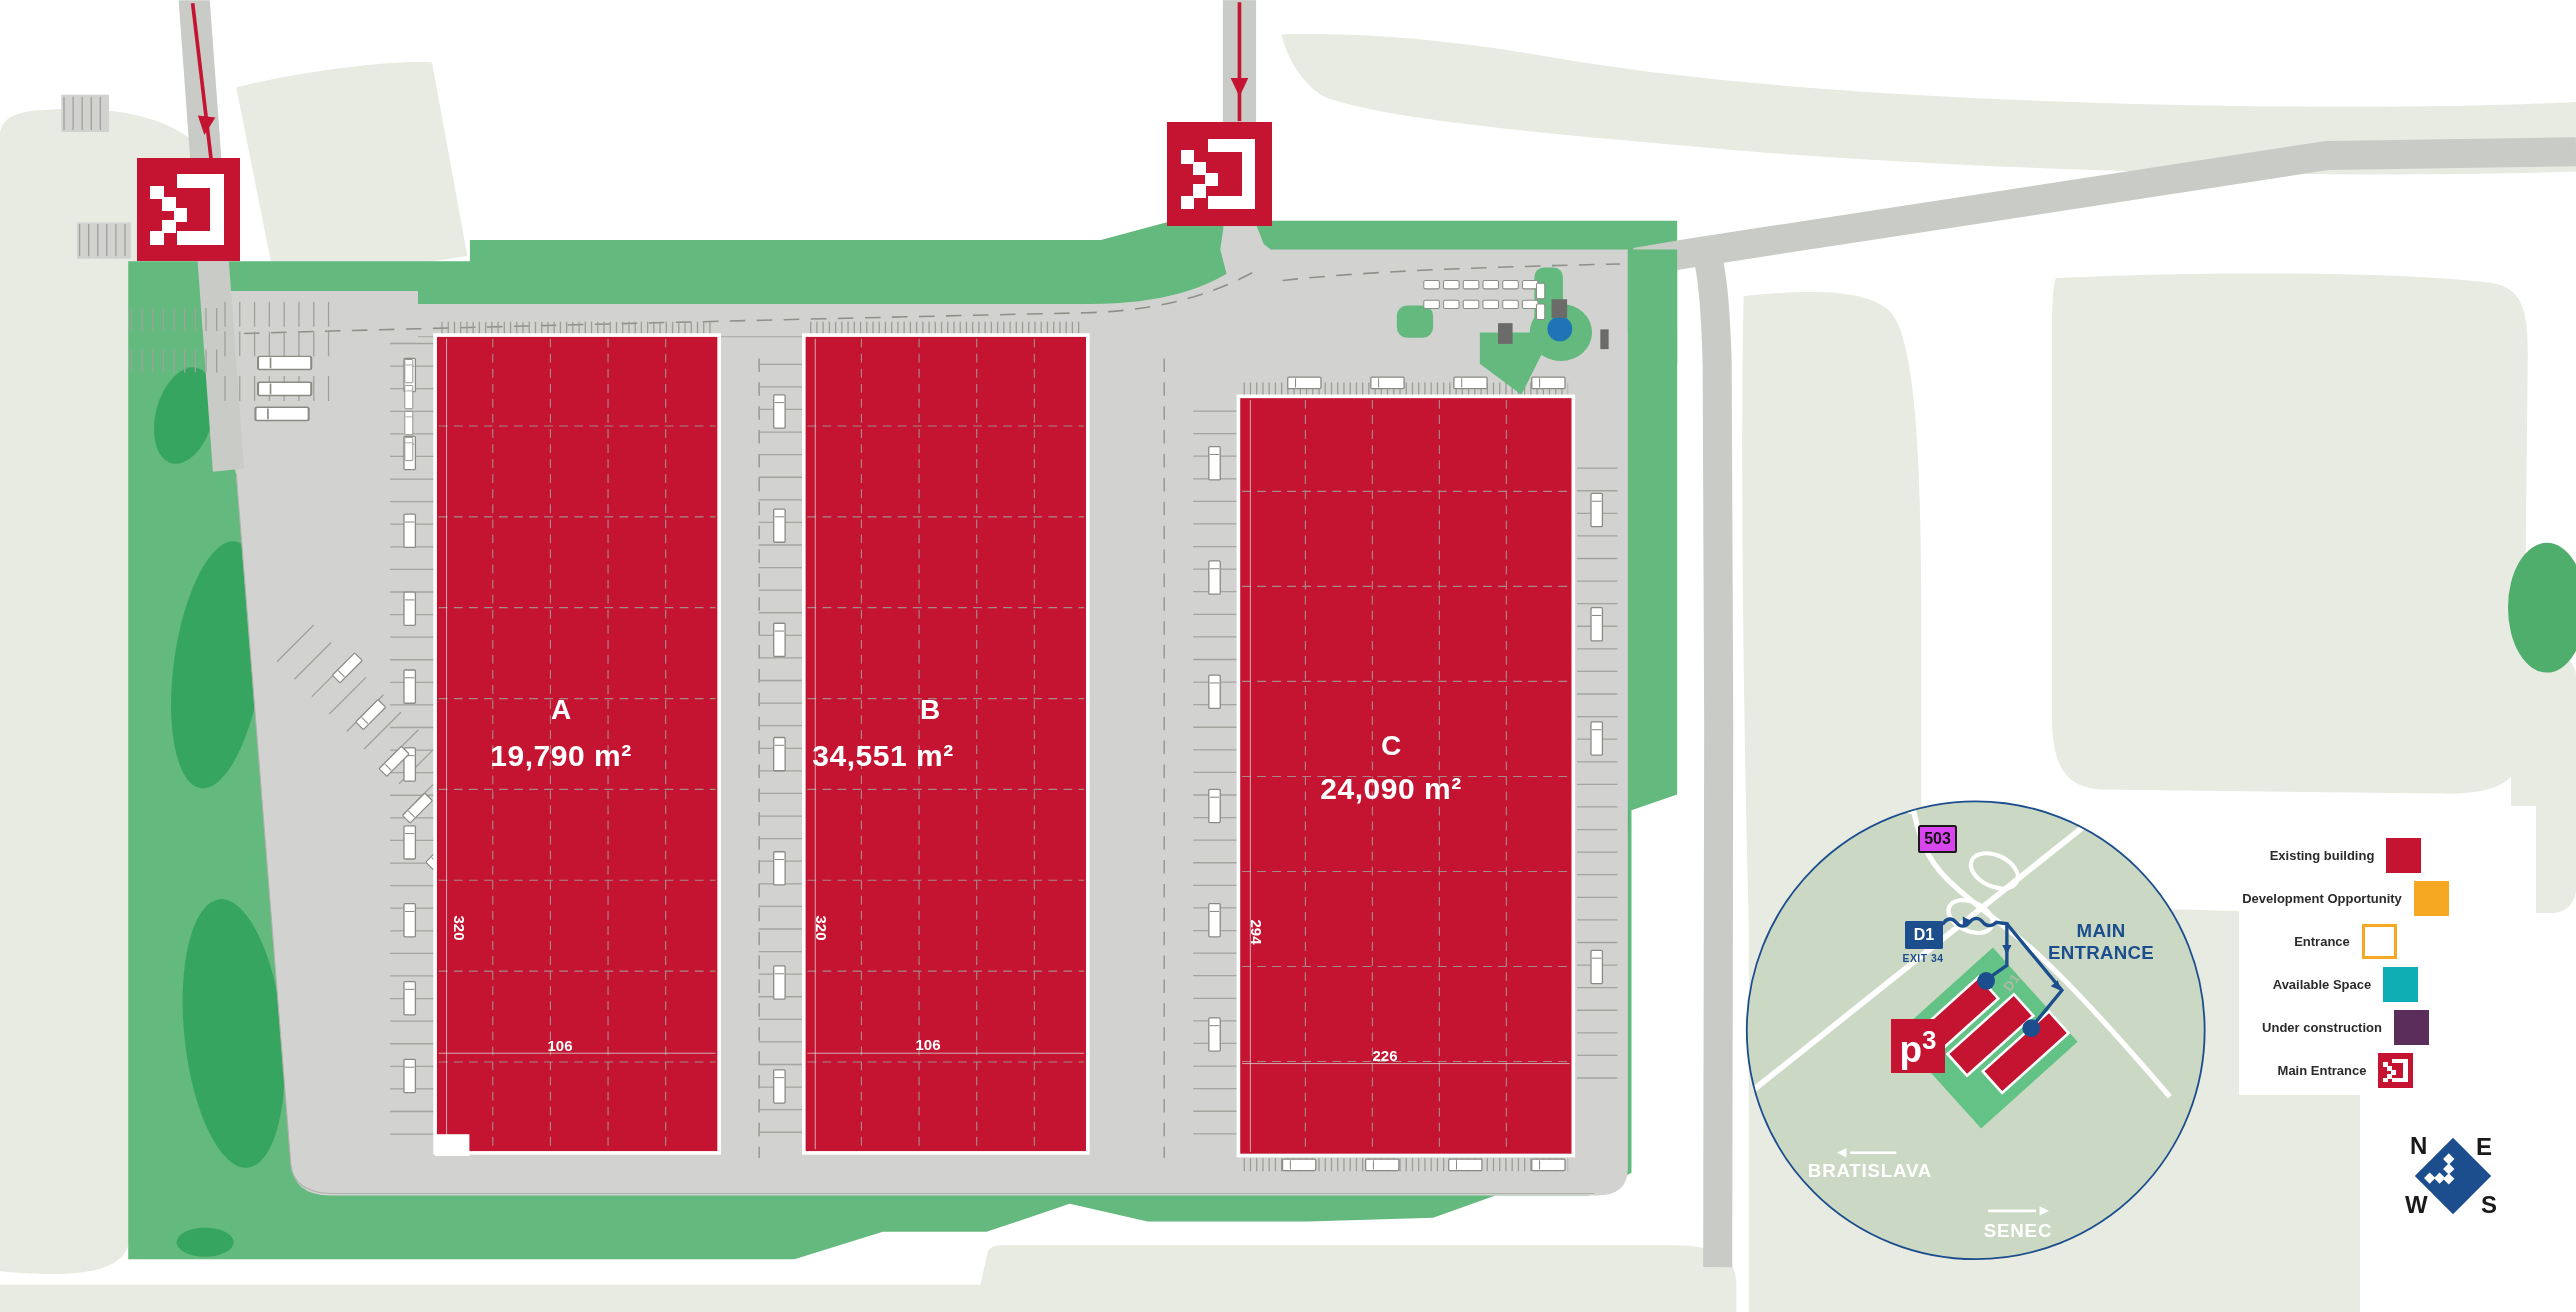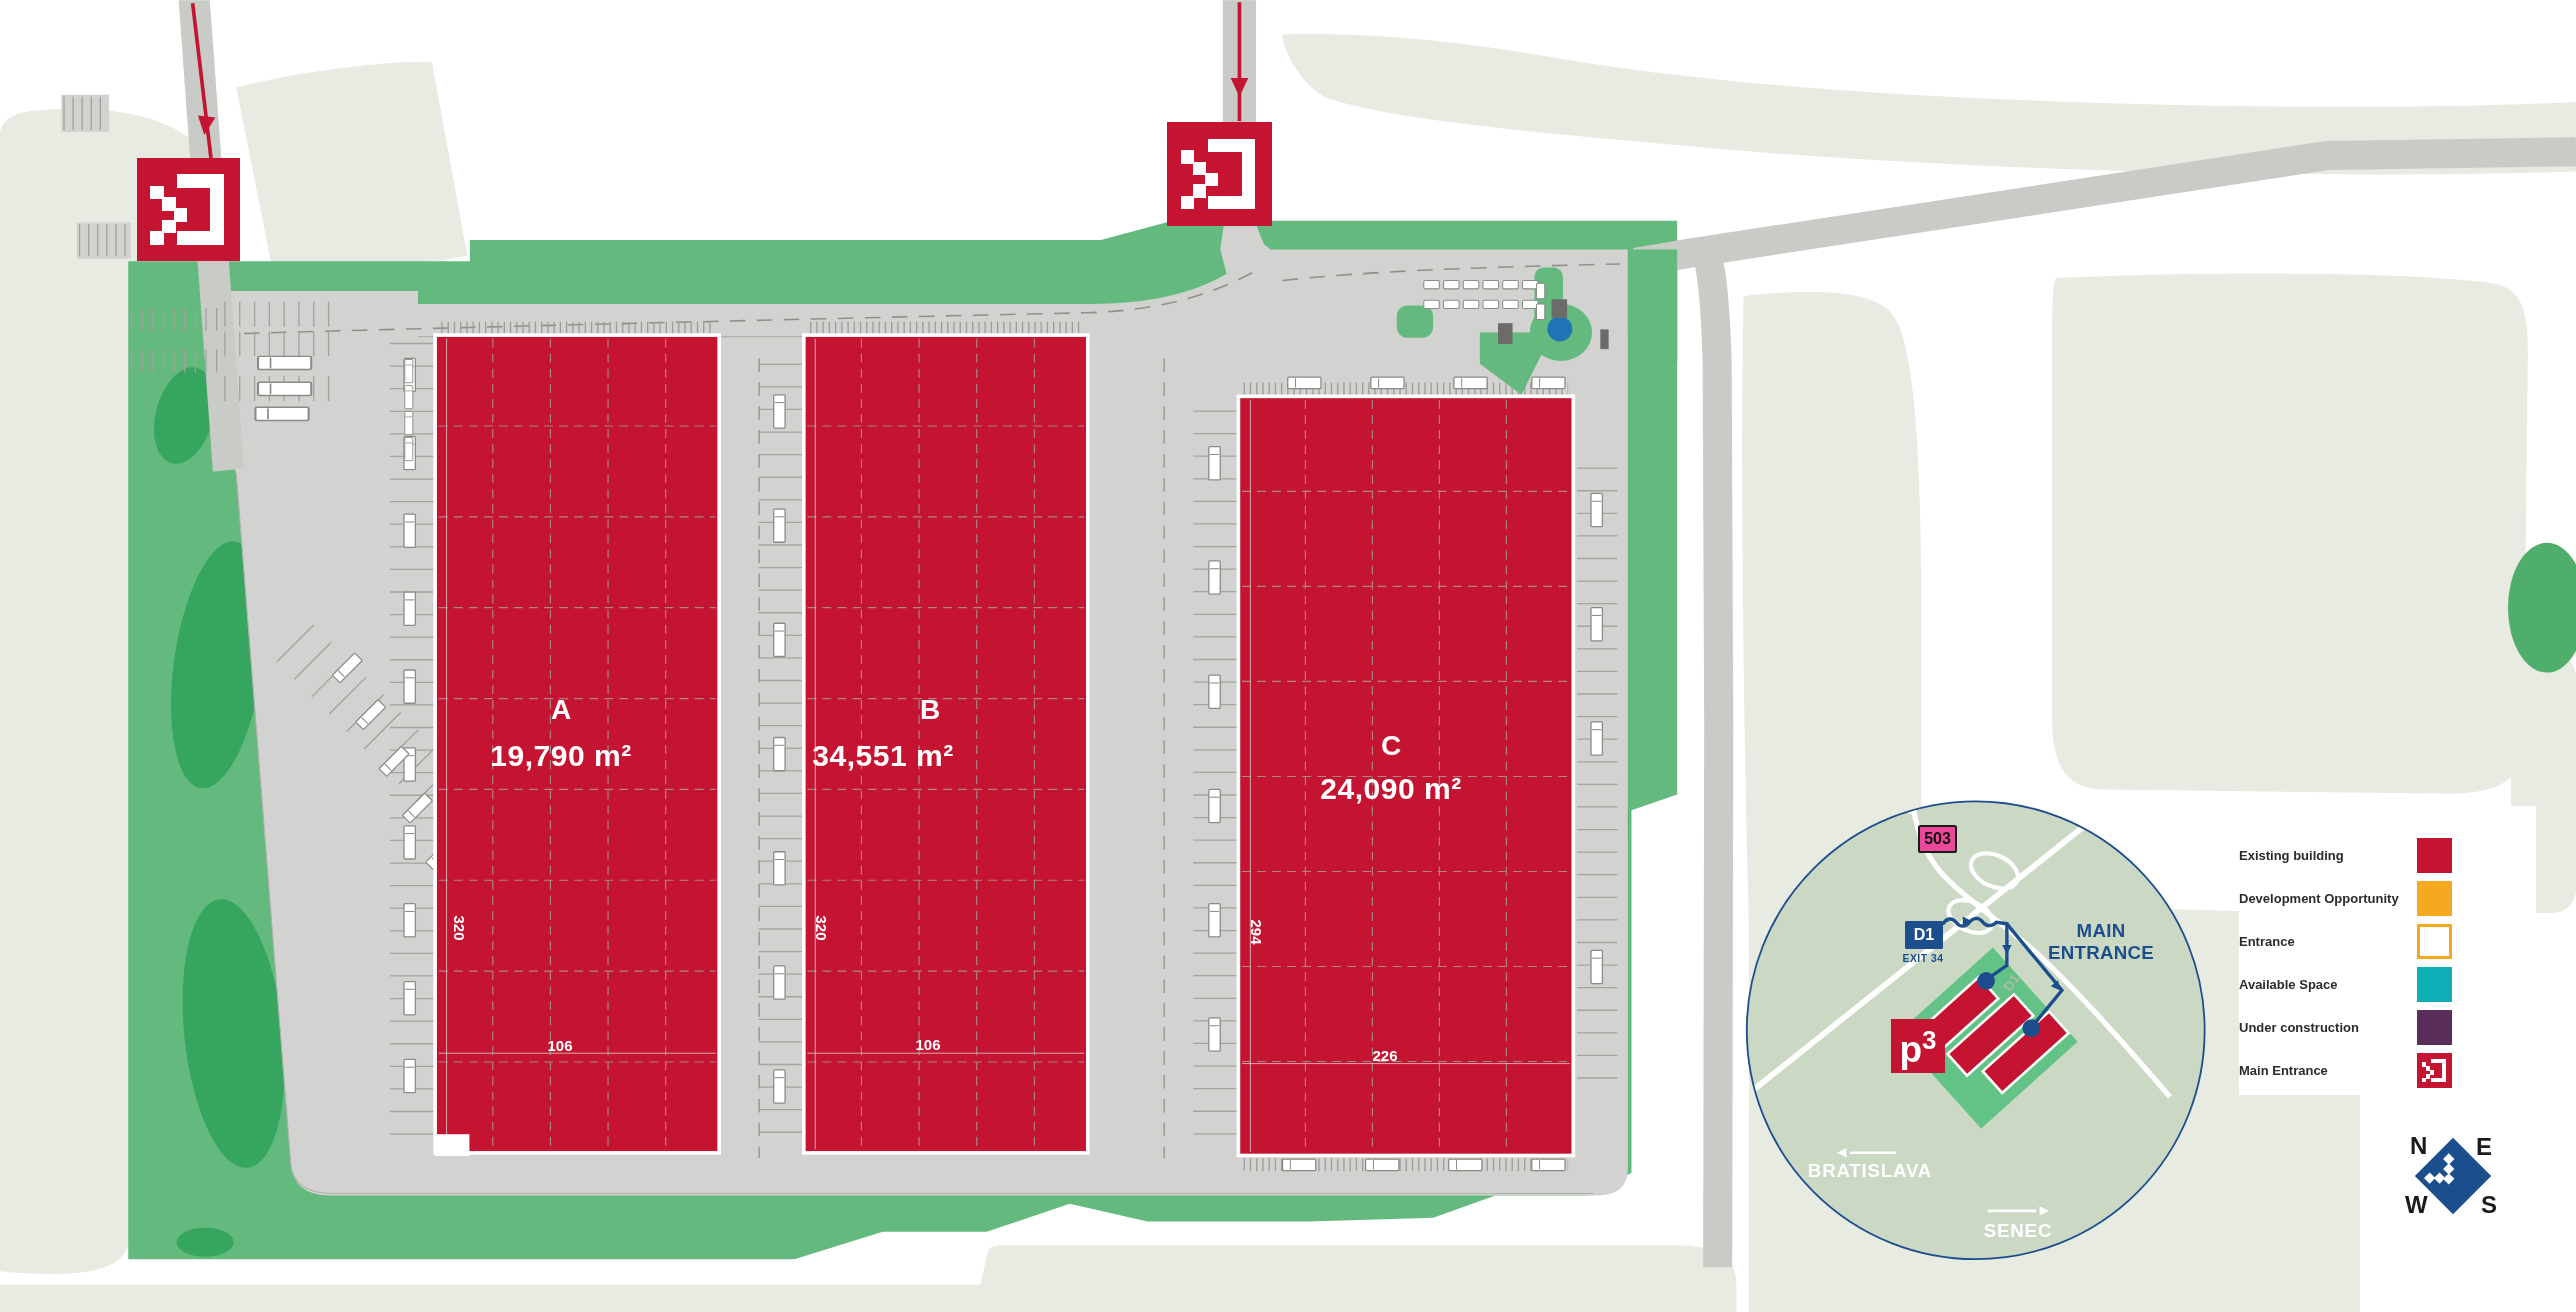"503" .shield503 { background: #ec4899 -> #d946ef }
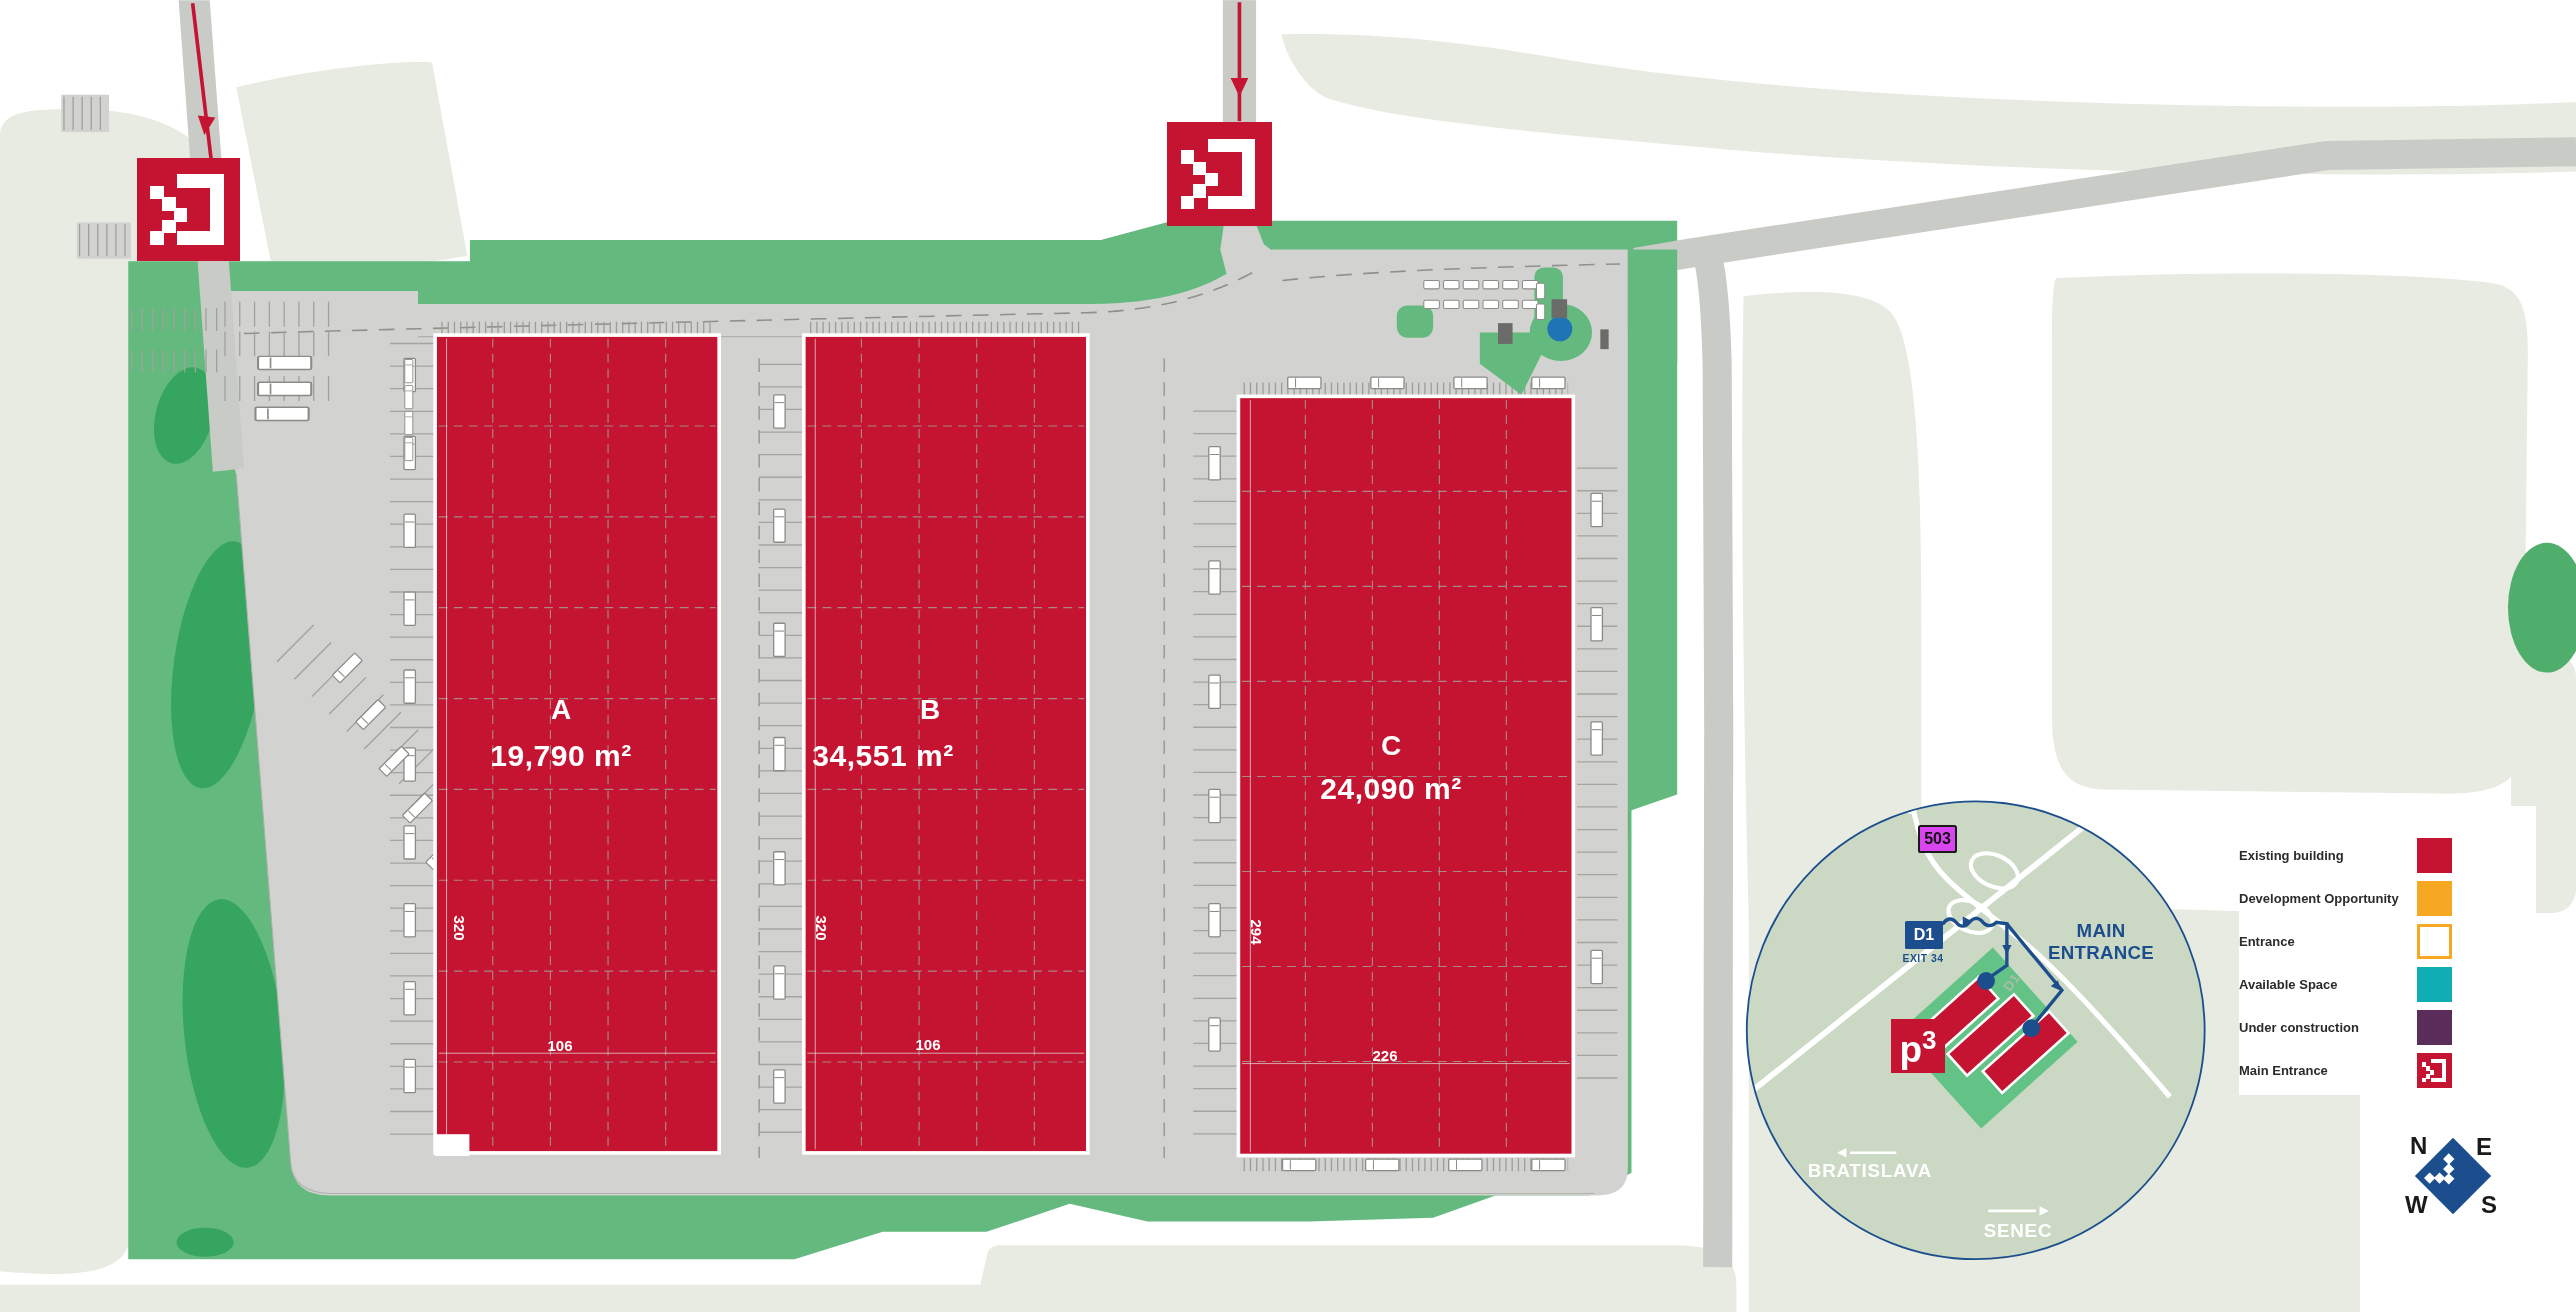"Existing building" .lg-row { justify-content: space-between -> center }
